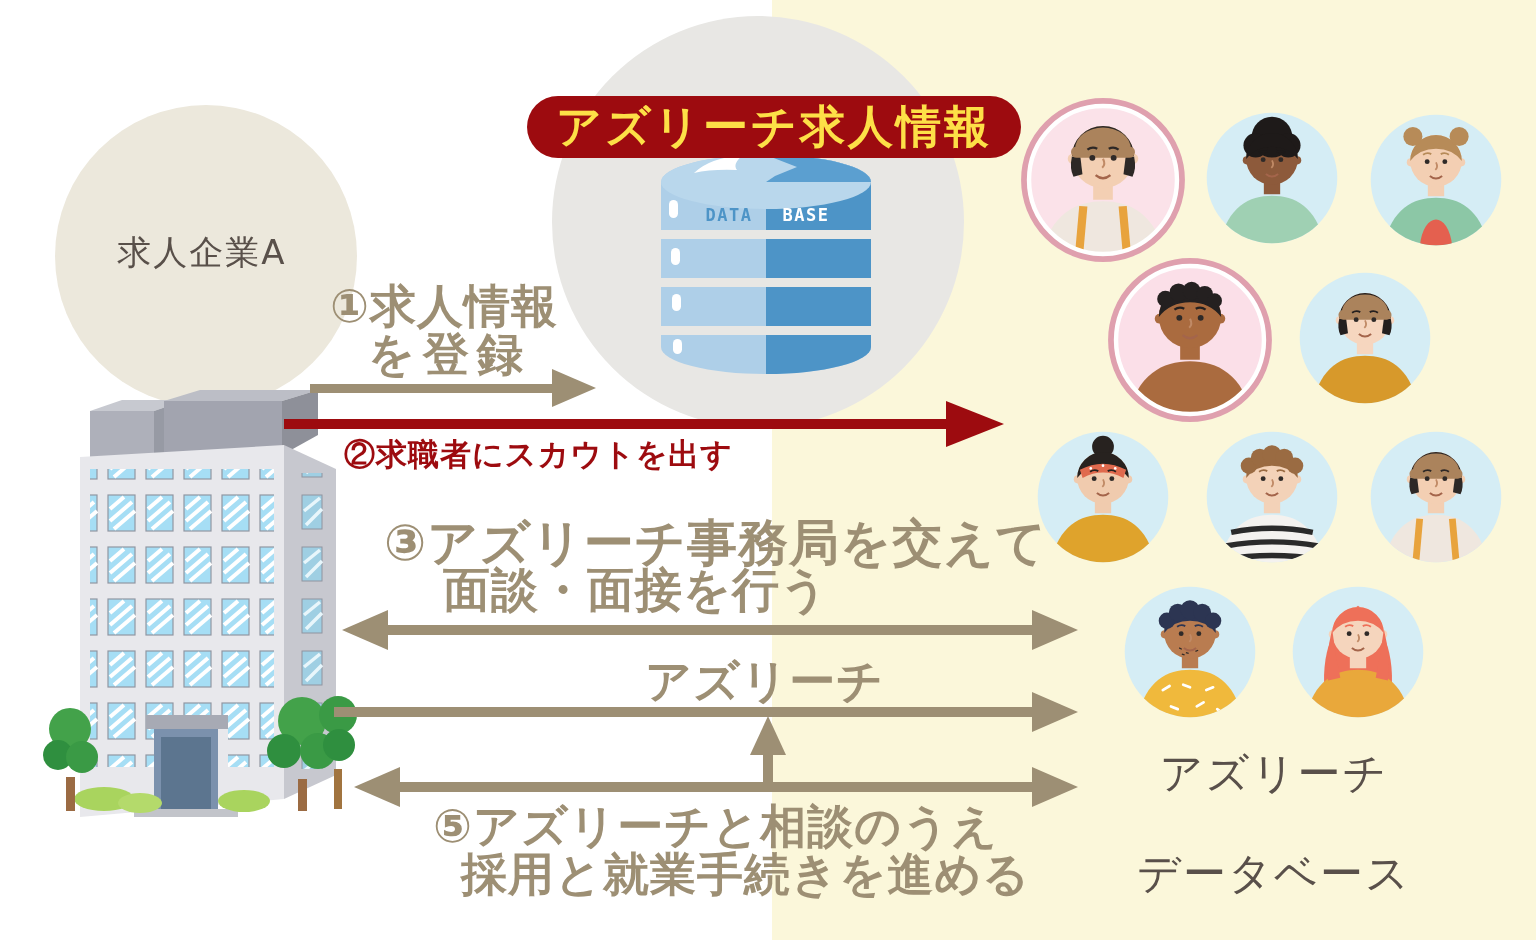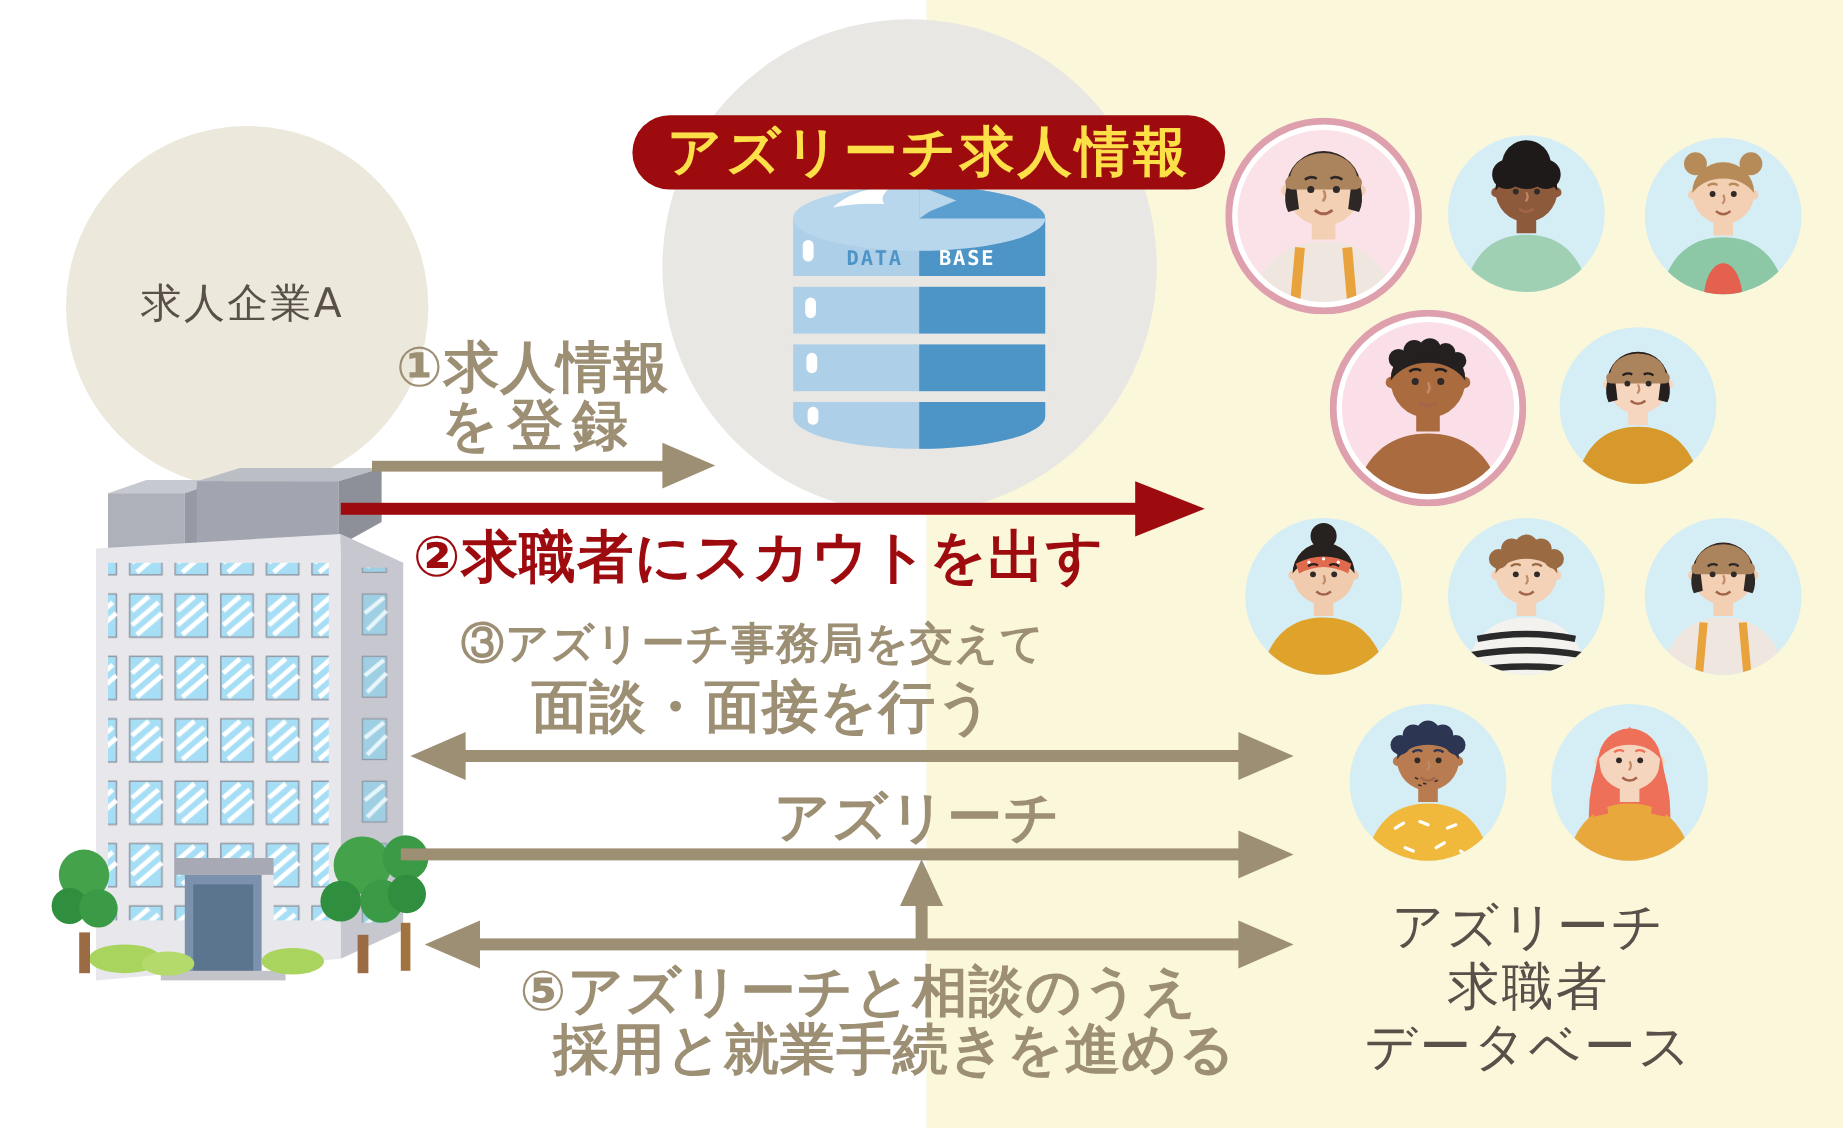"②求職者にスカウトを出す" .t2 { font-family: none -> Liberation Mono, monospace; font-size: 47px -> 31px }
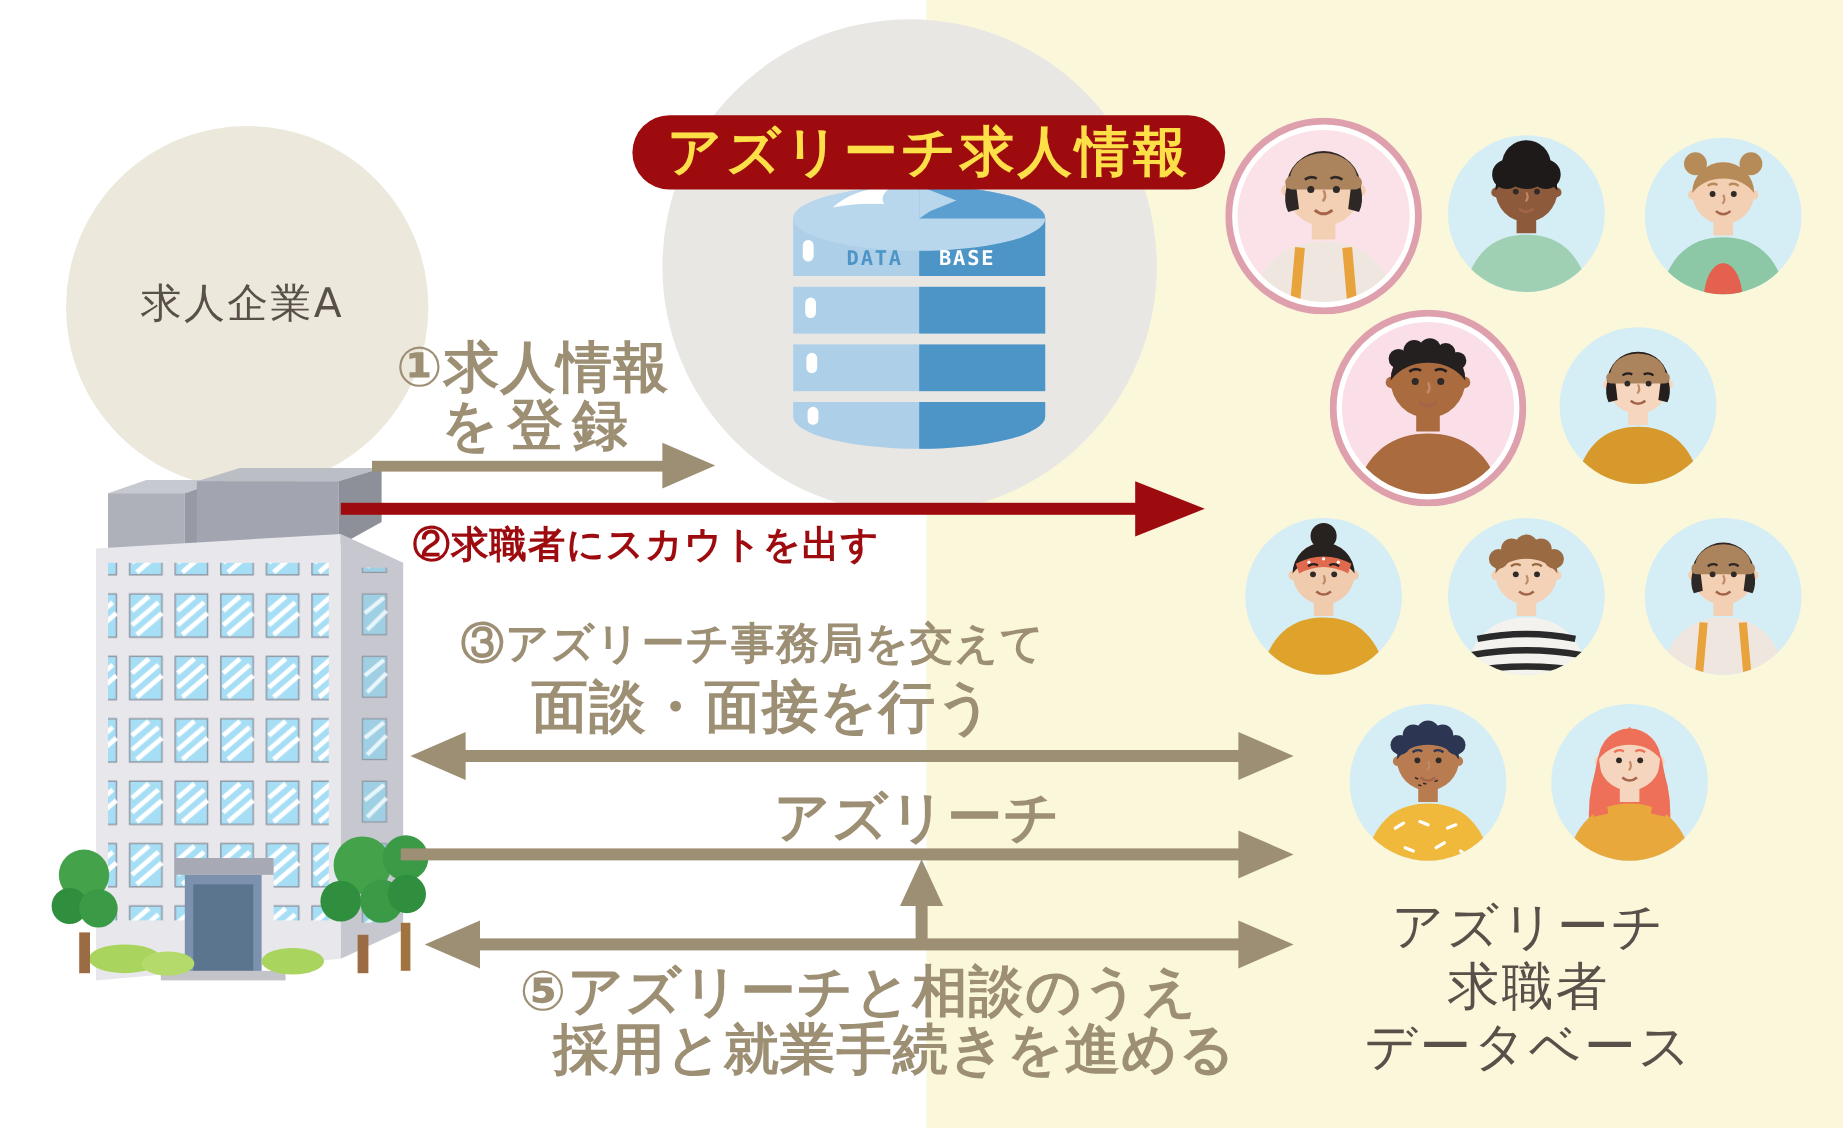"③アズリーチ事務局を交えて" .t3a { font-family: Liberation Serif, serif -> none; font-size: 36px -> 50px }
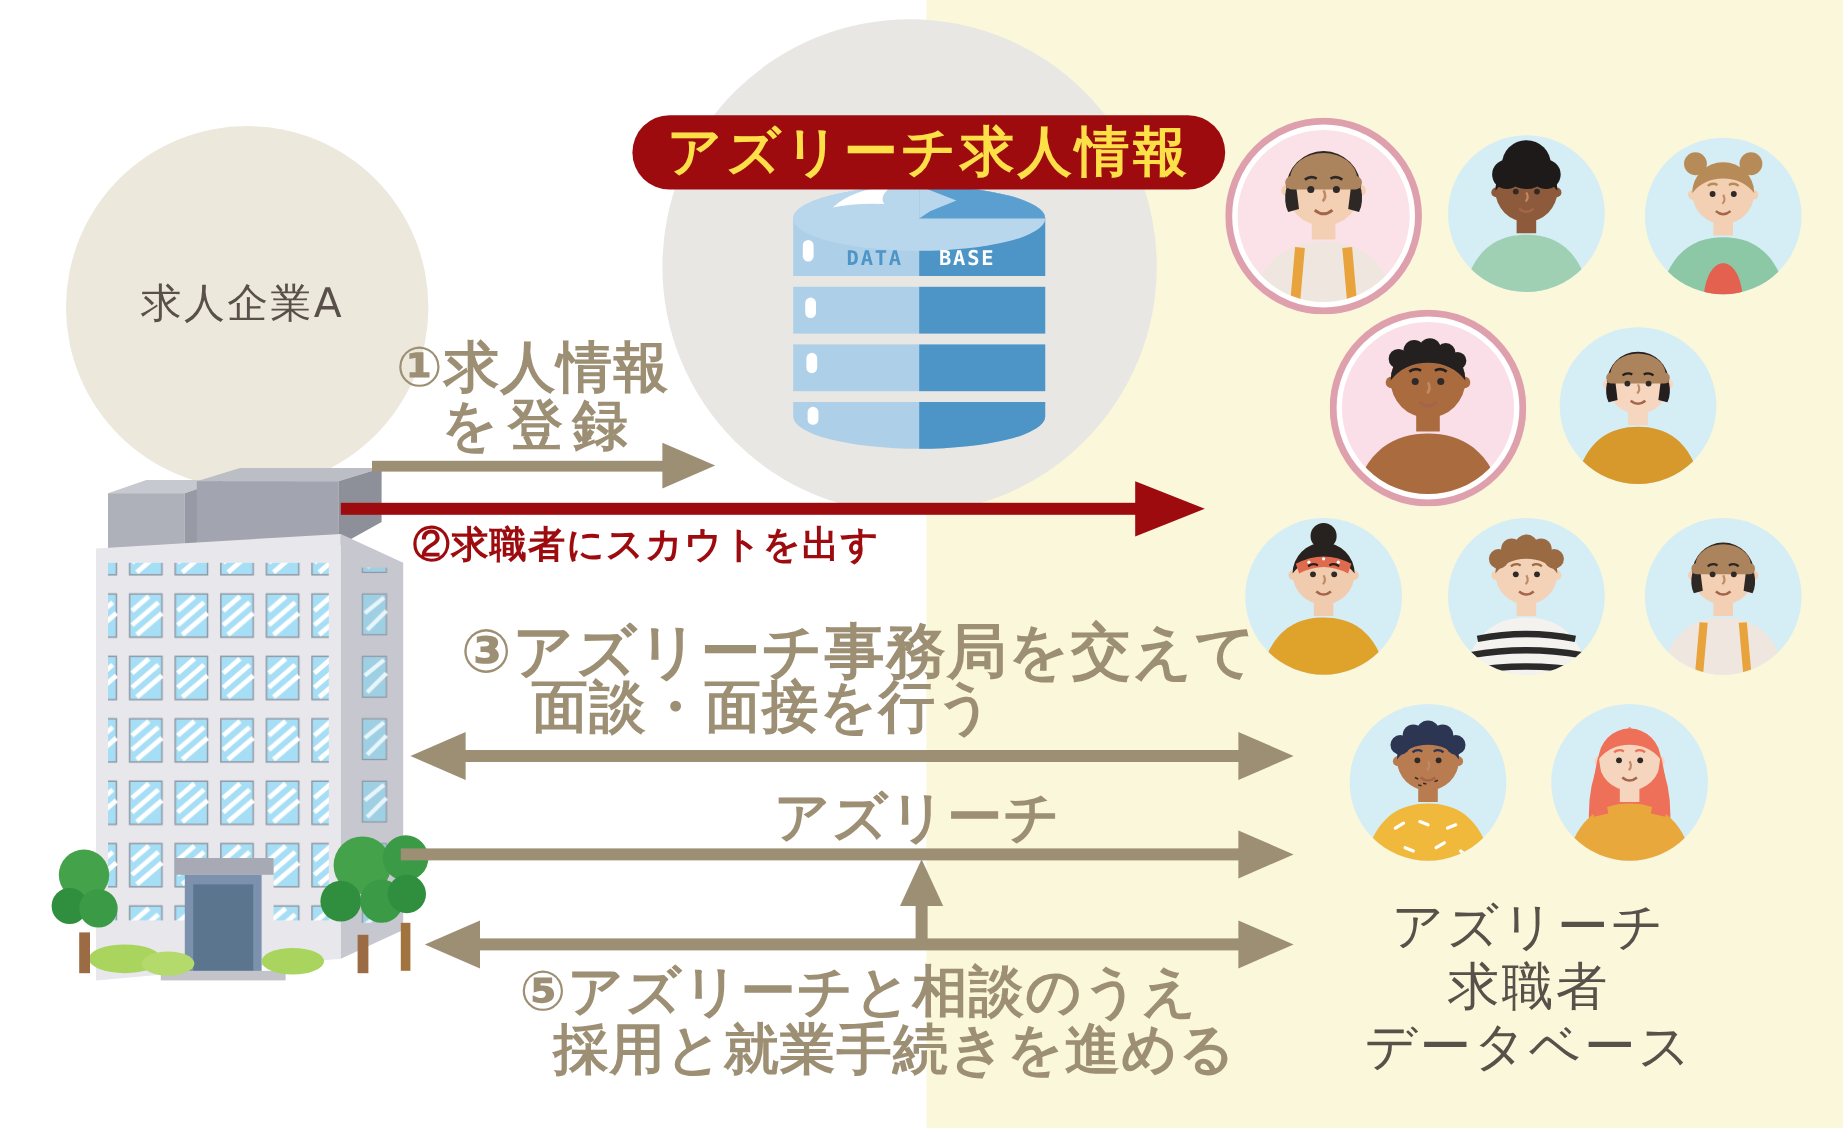"求職者" div.dbl { html: <div>求職者</div> -> none }
